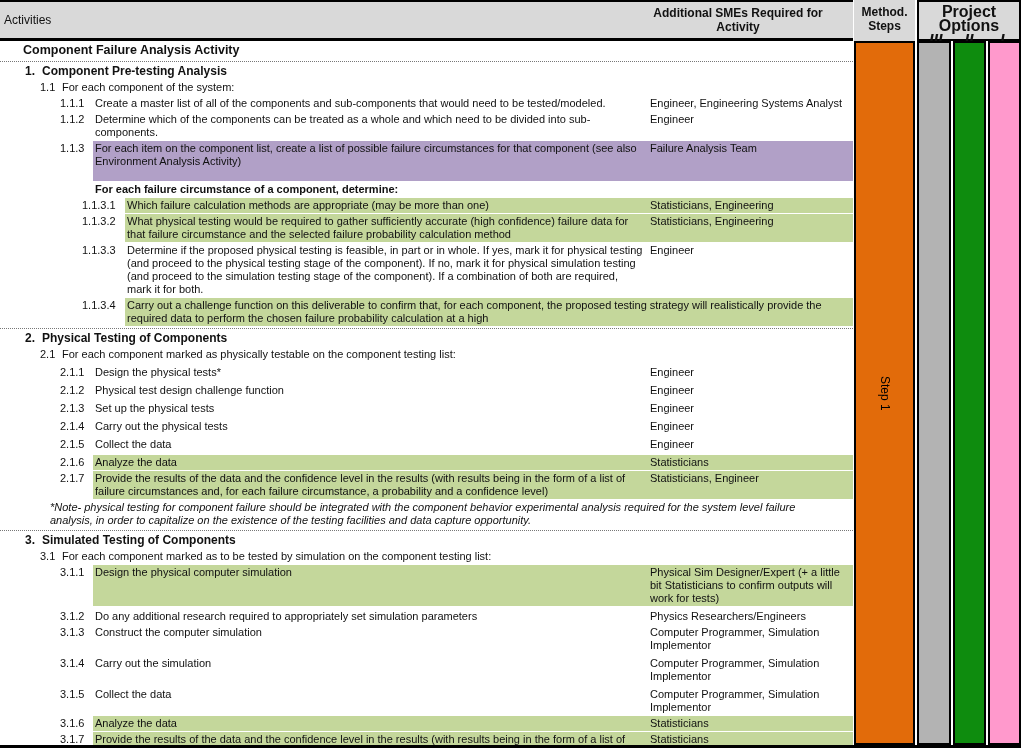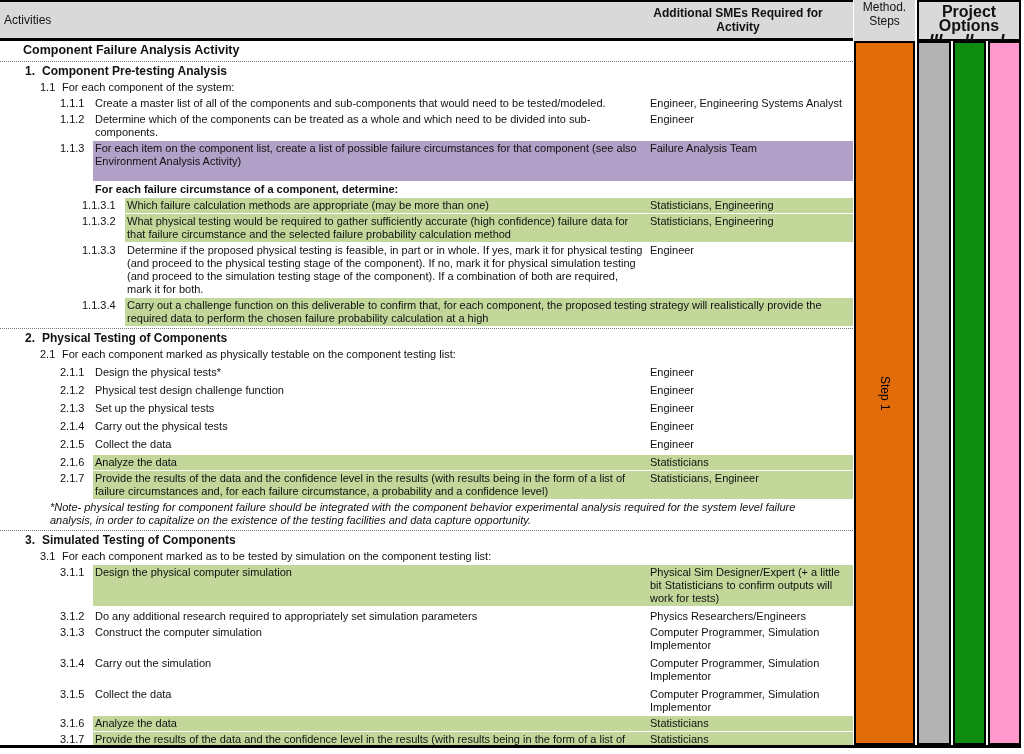"Method." .hdr-method { font-weight: normal -> bold; padding-top: none -> 5px }
